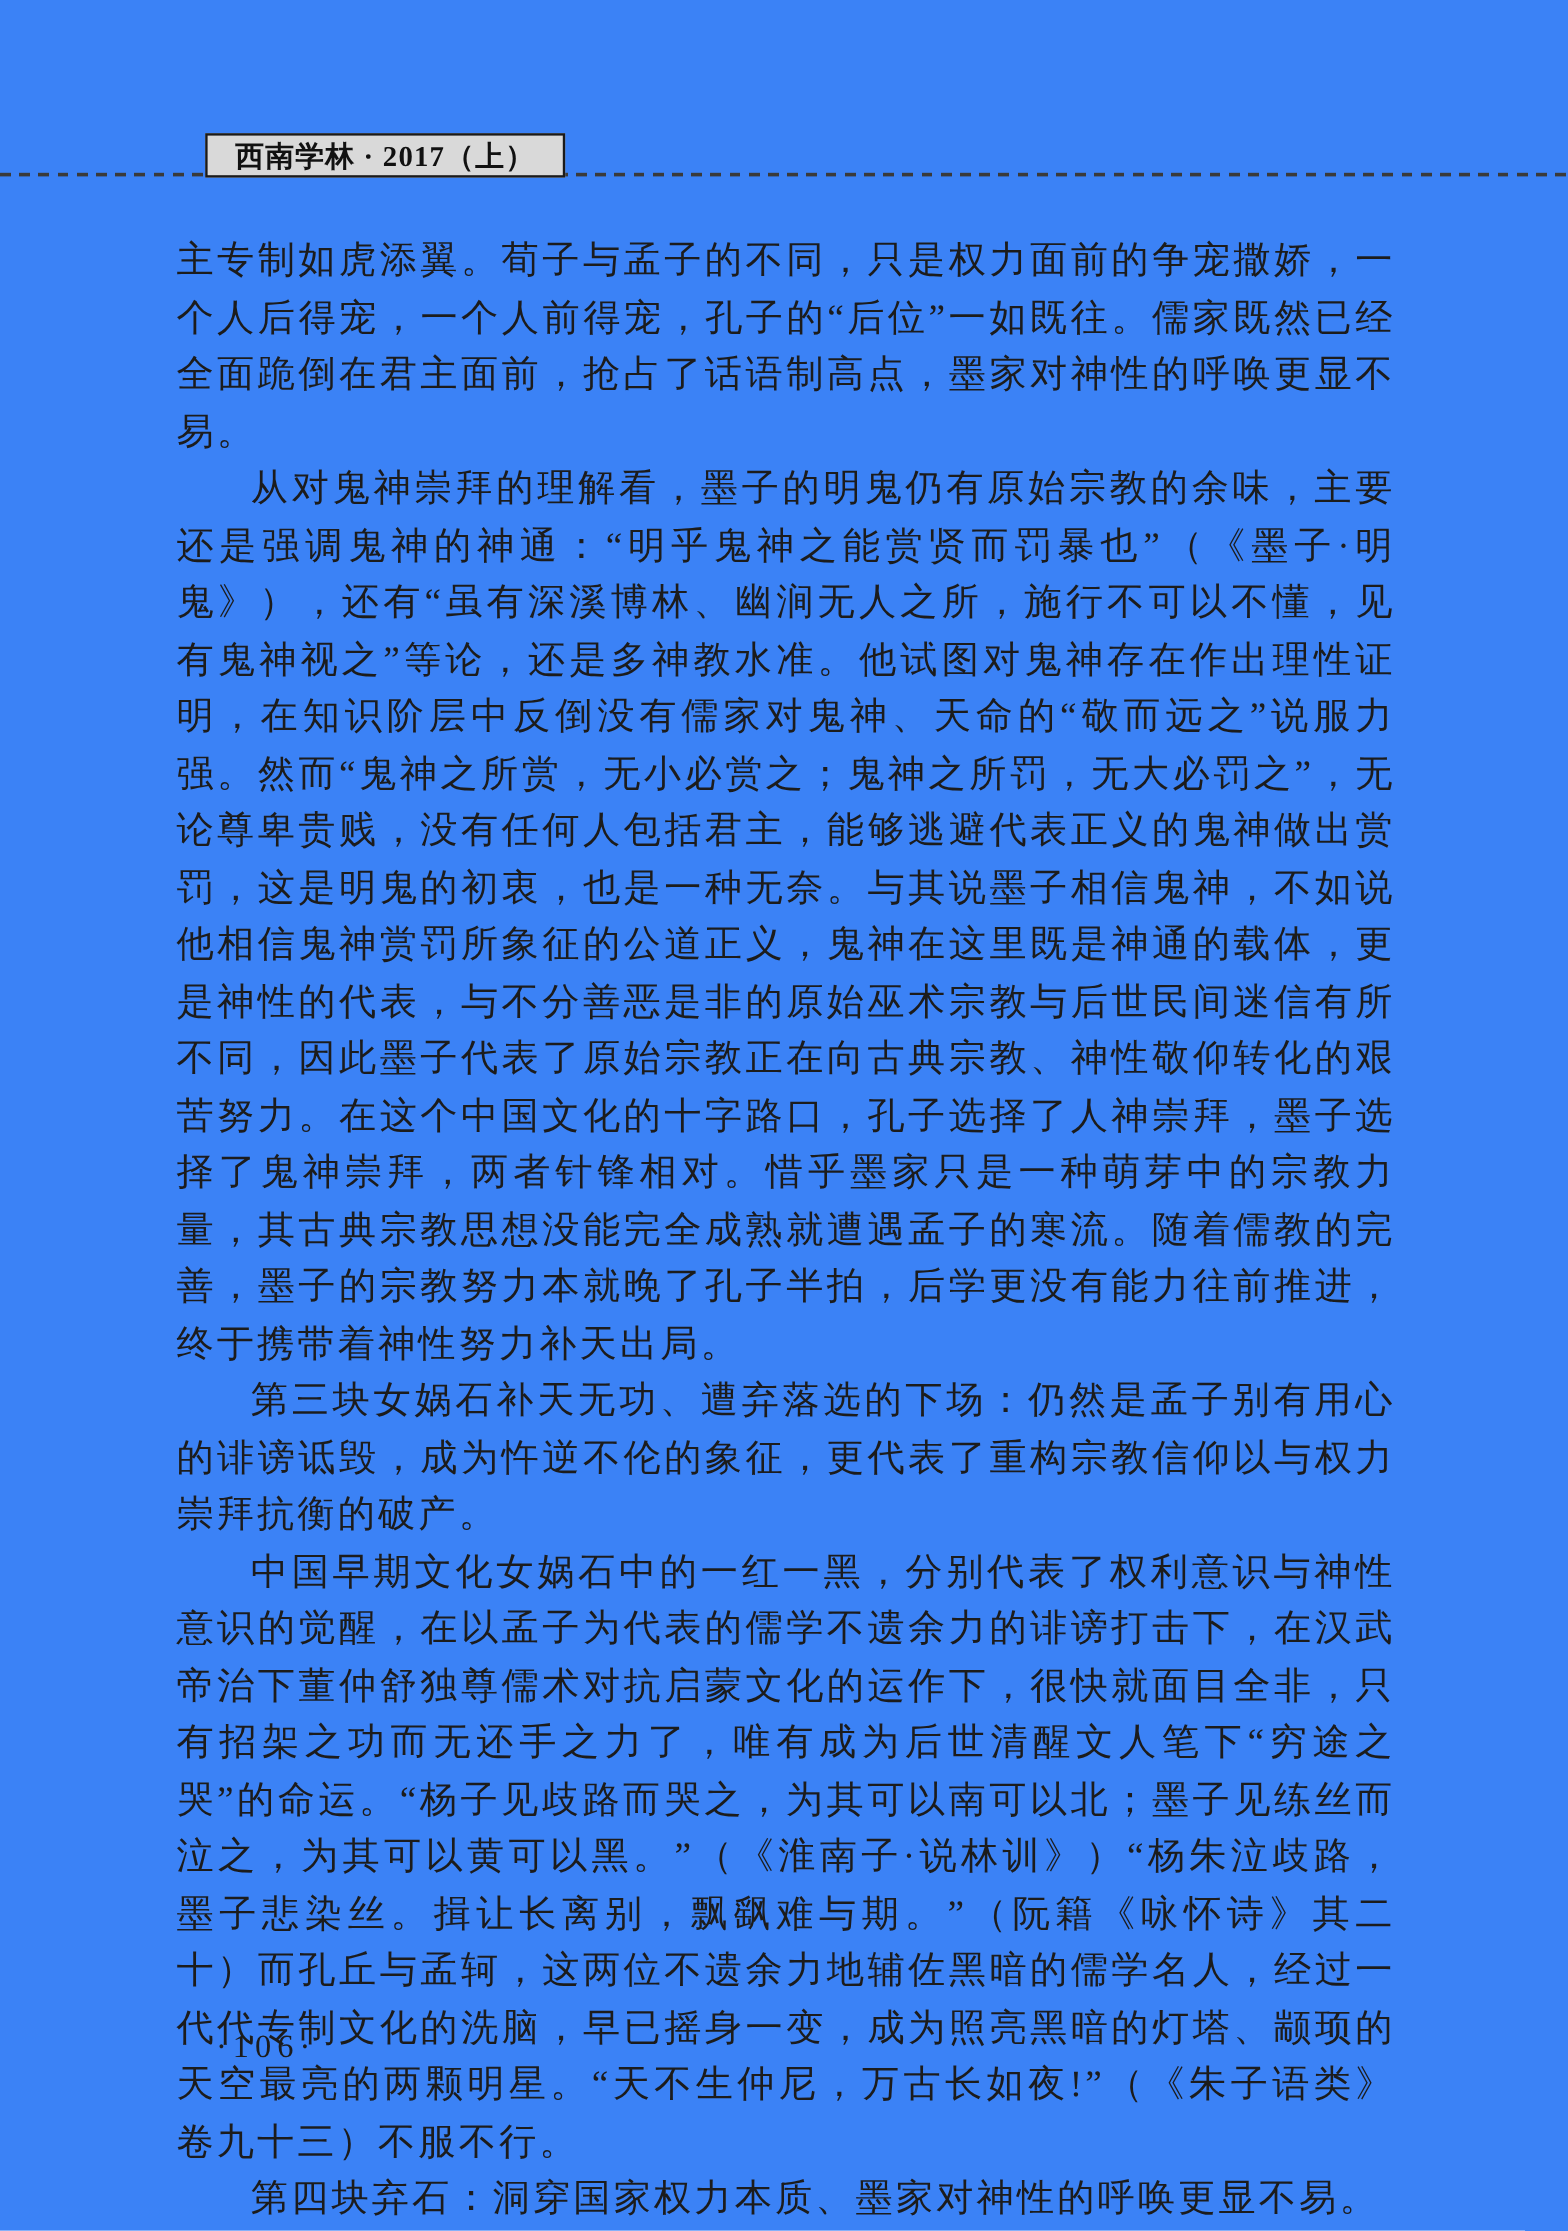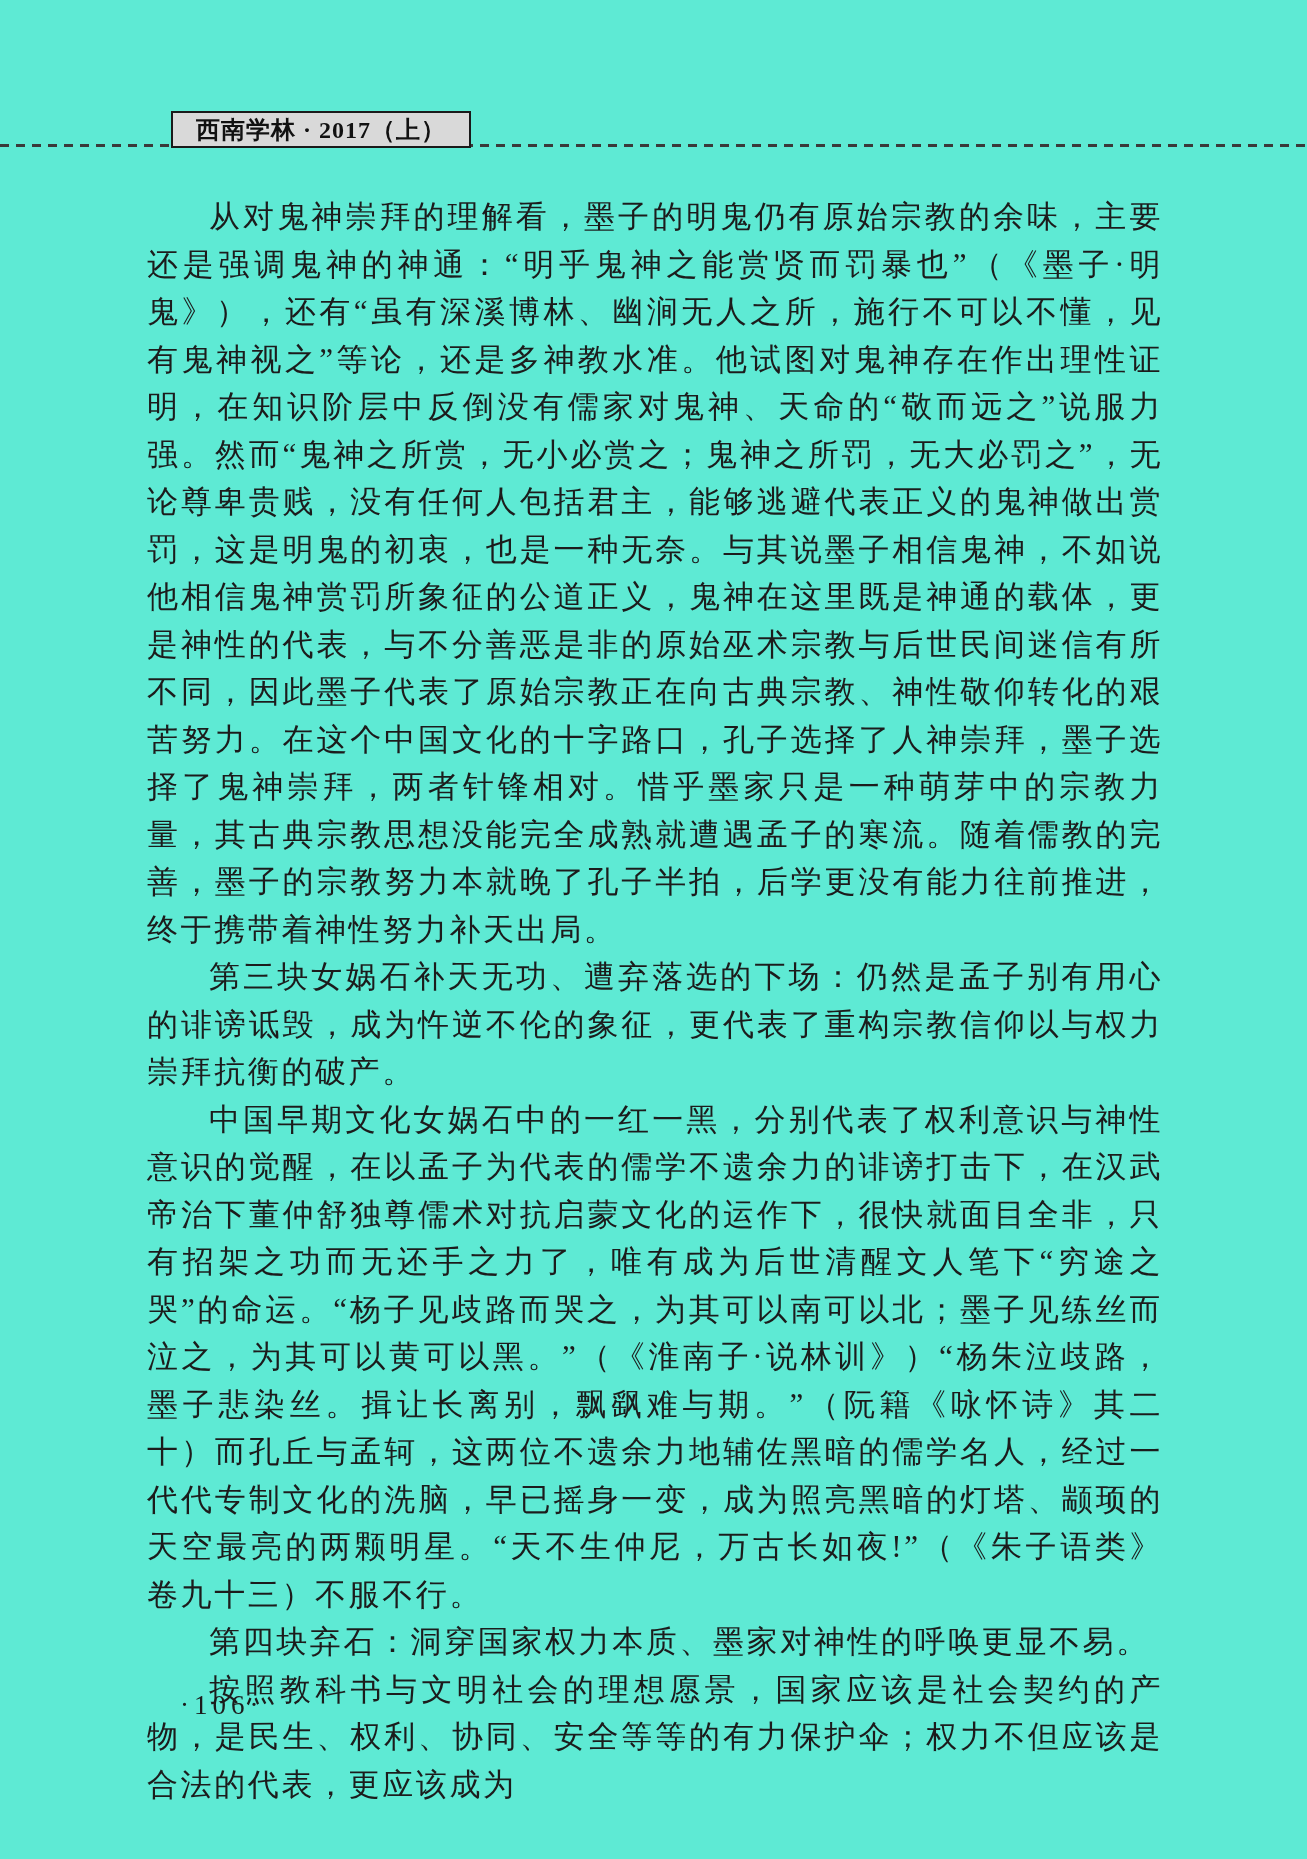"西南学林 · 2017（上）" .page { background: #5eead4 -> #3b82f6 }
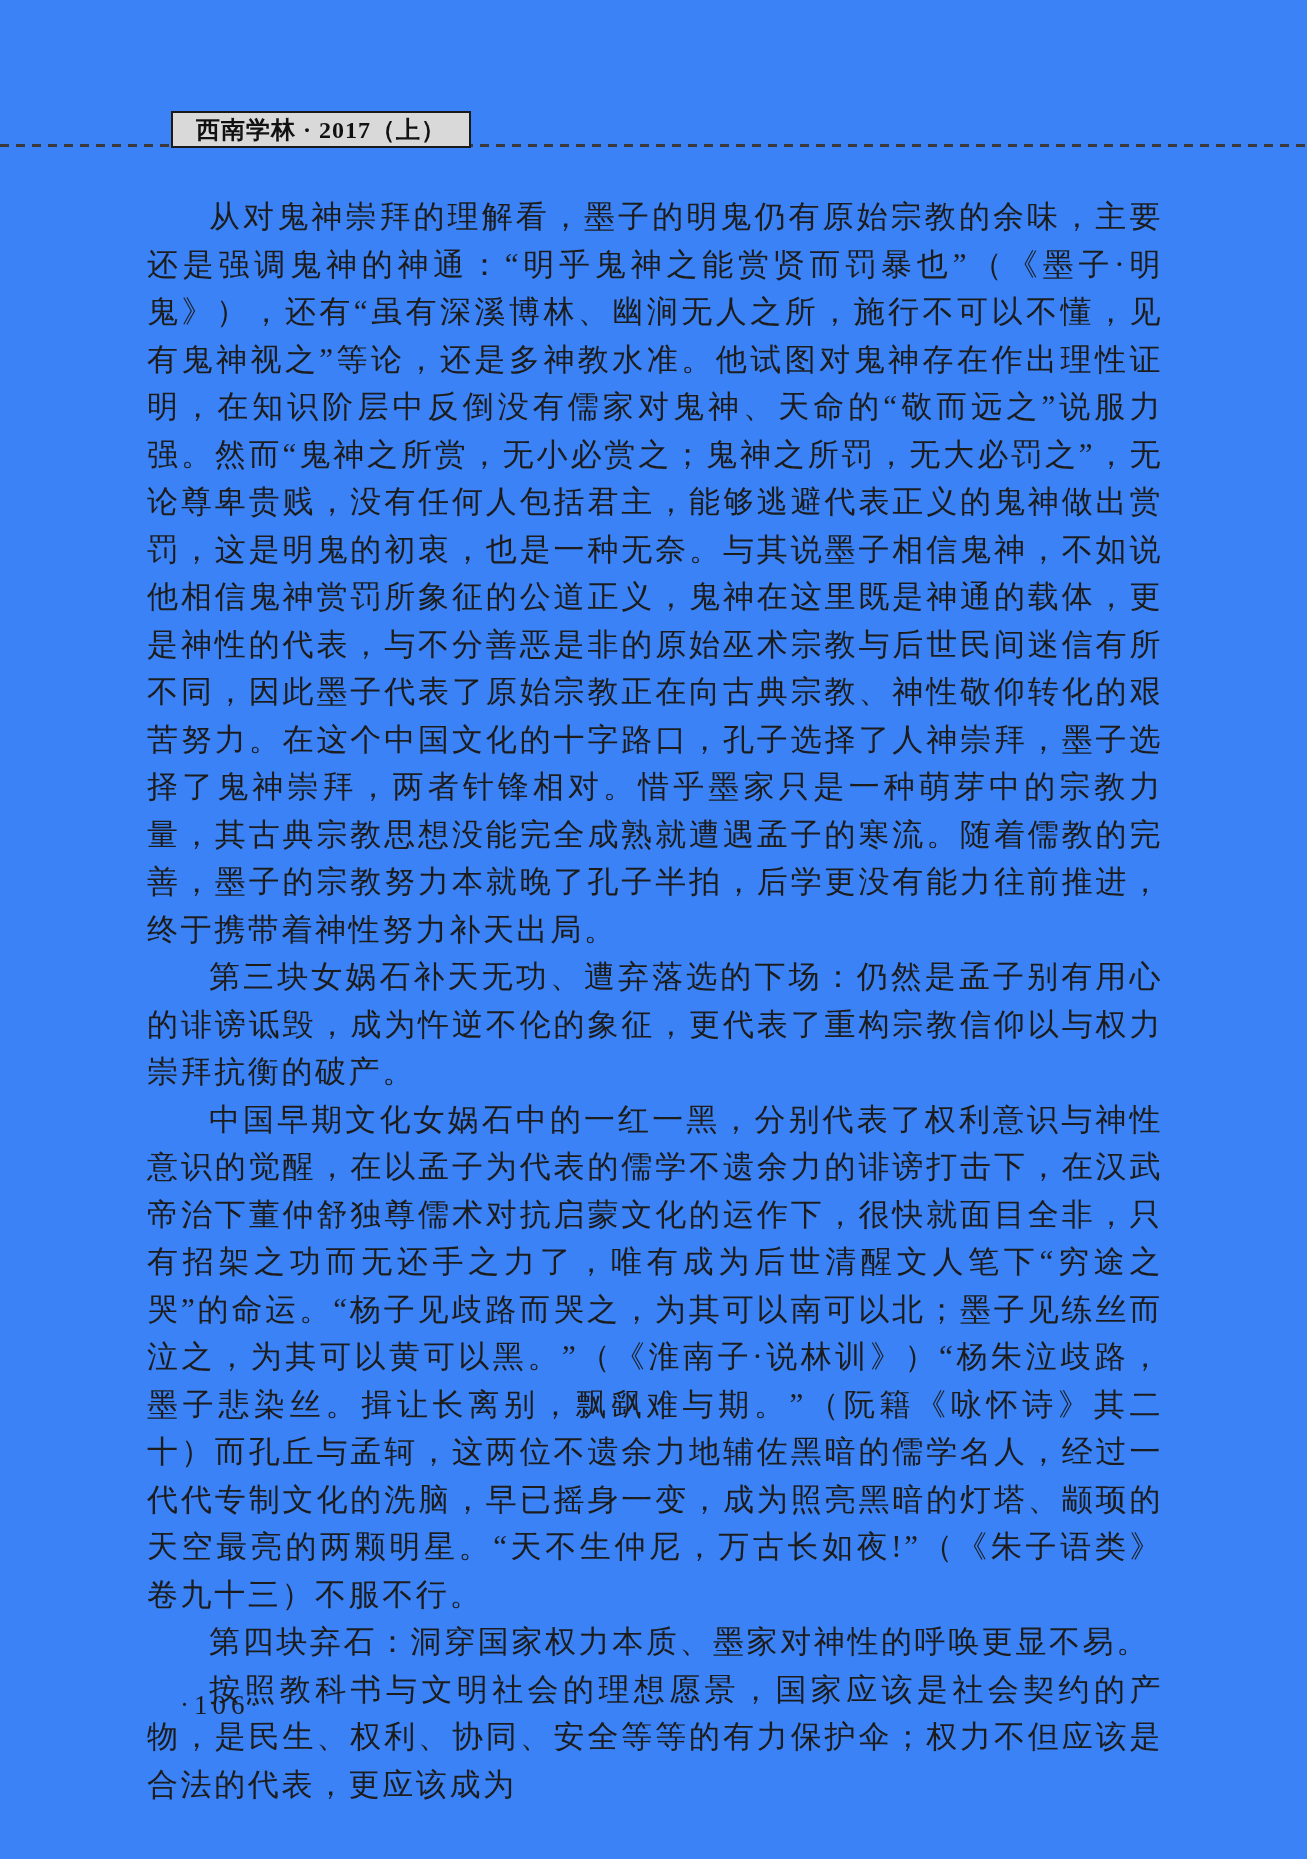"主专制如虎添翼。荀子与孟子的不同，只是权力面前的争宠撒娇，一个人后得宠，一个人前" p { html: none -> <p>主专制如虎添翼。荀子与孟子的不同，只是权力面前的争宠撒娇，一个人后得宠，一个人前得宠，孔子的“后位”一如既往。儒家既然已经全面跪倒在君主面前，抢占了话语制高点，墨家对神性的呼唤更显不易。</p> }
